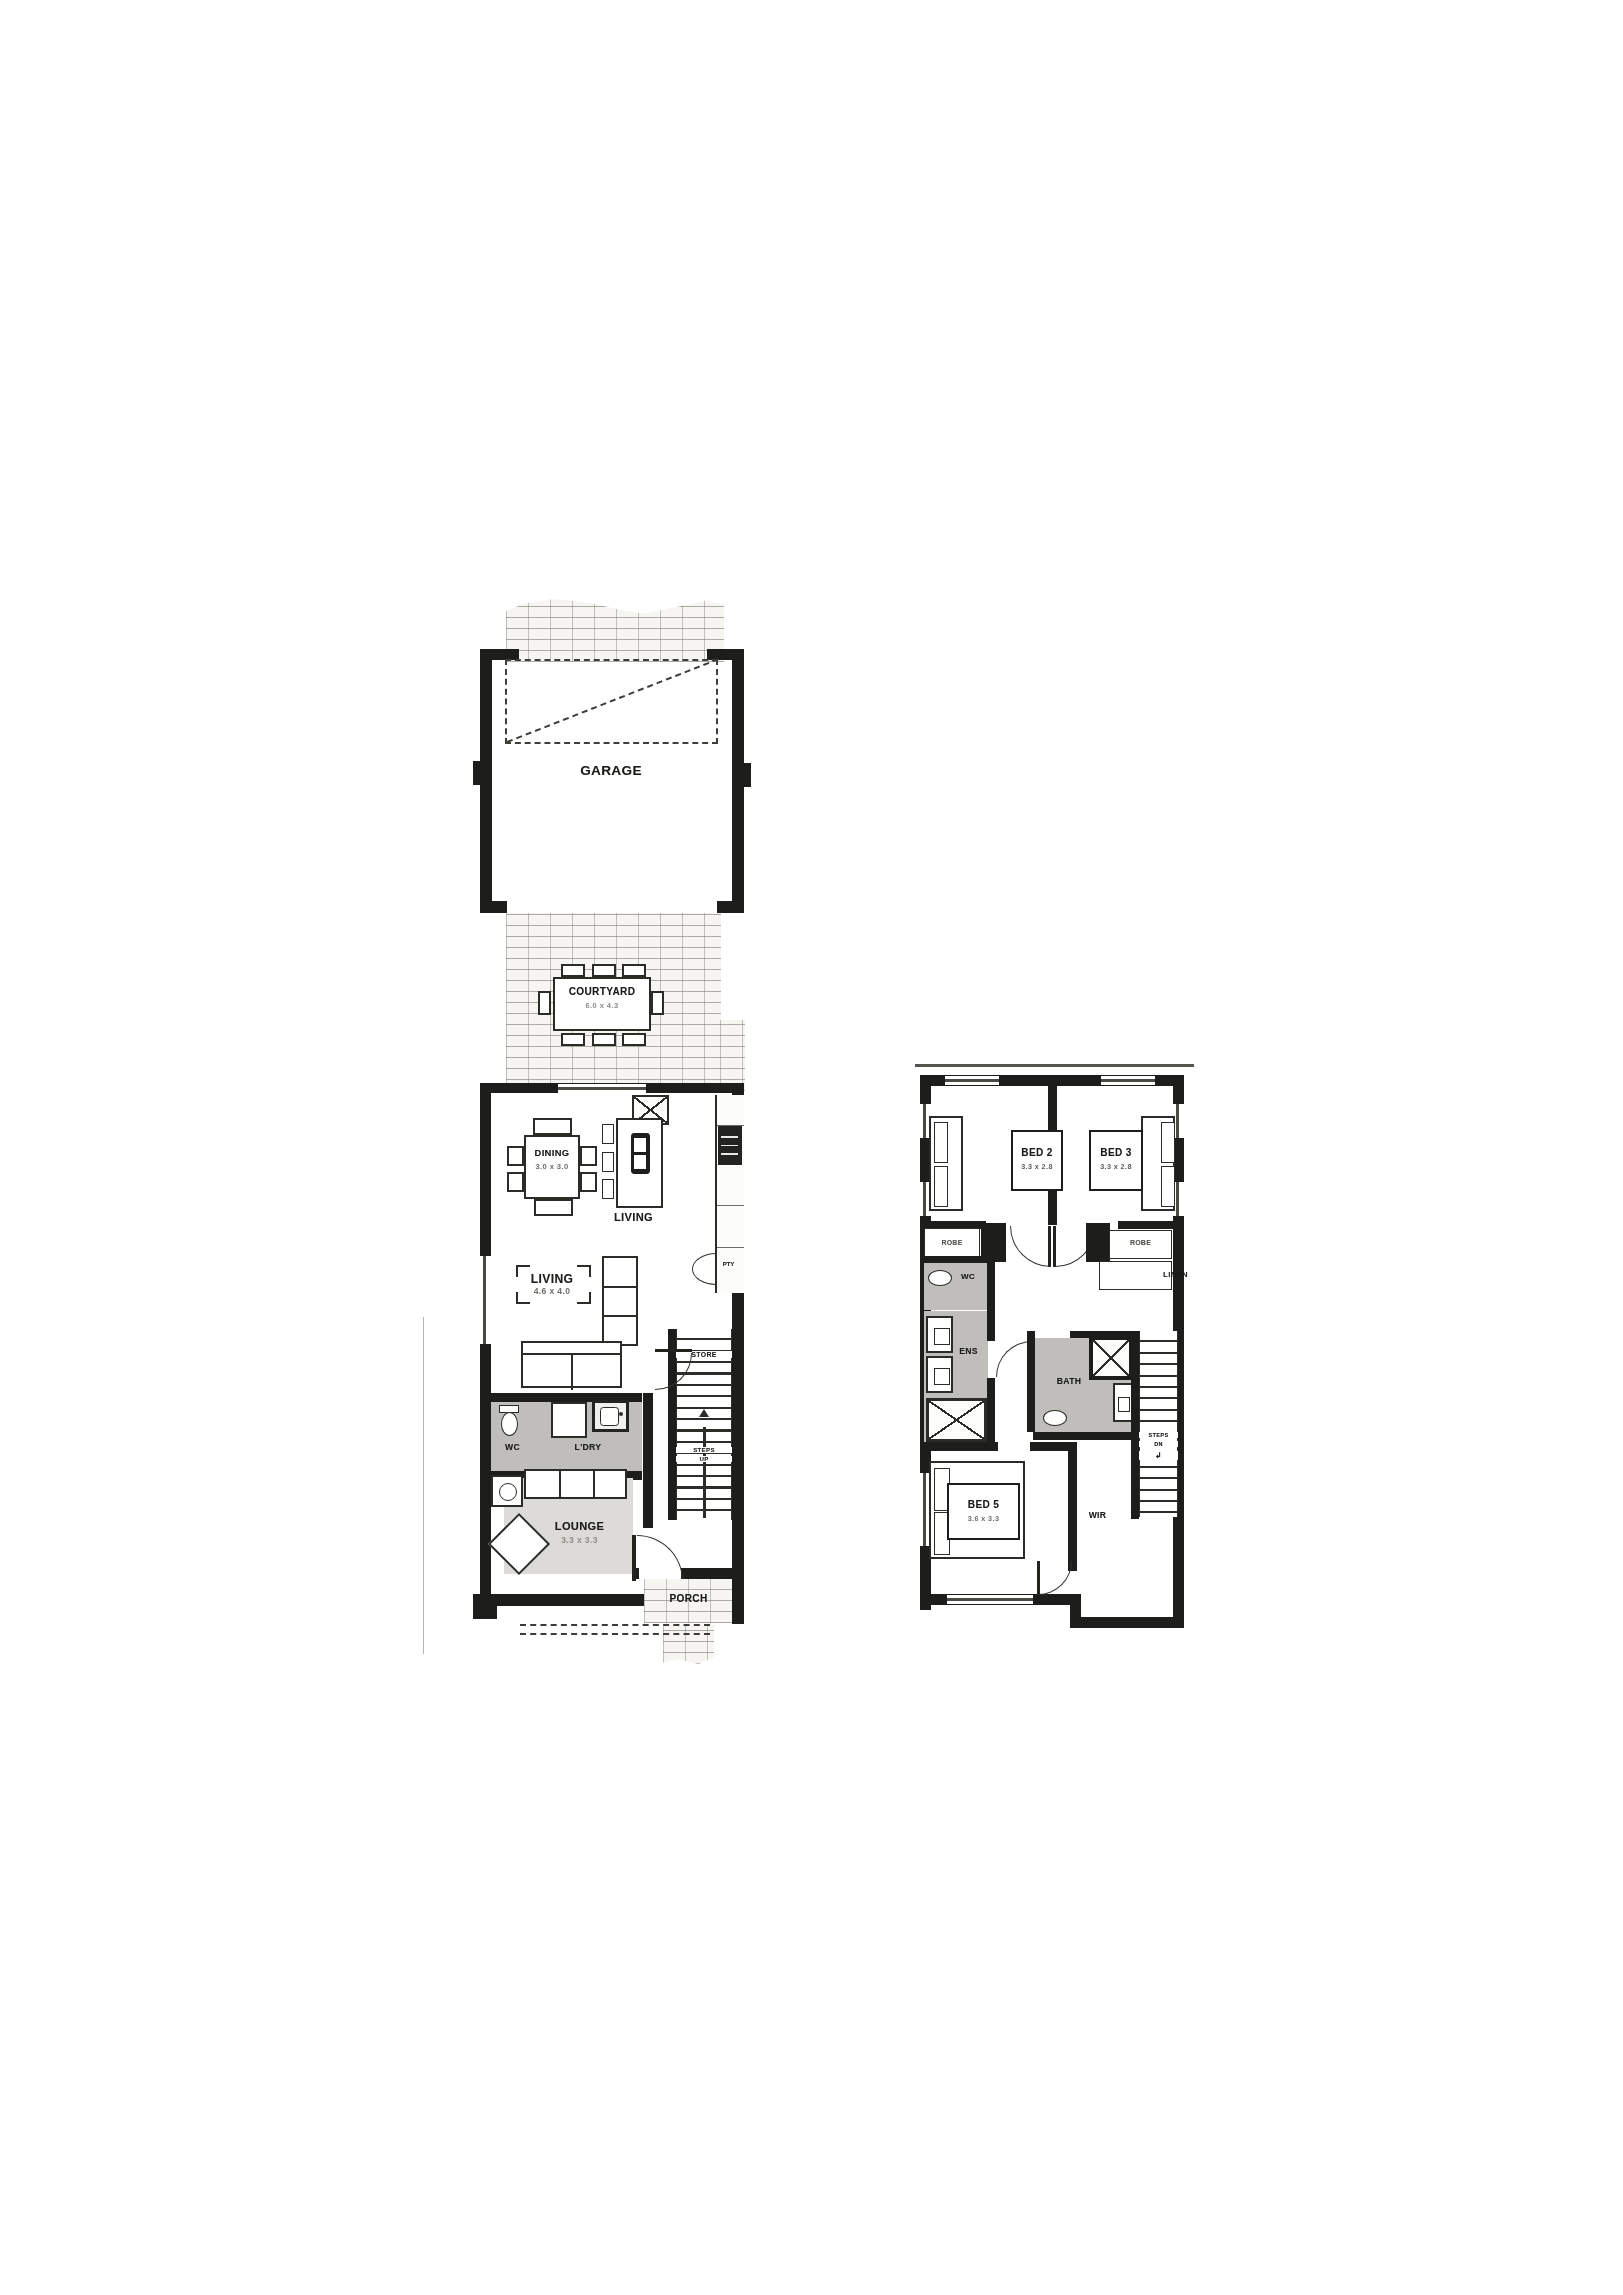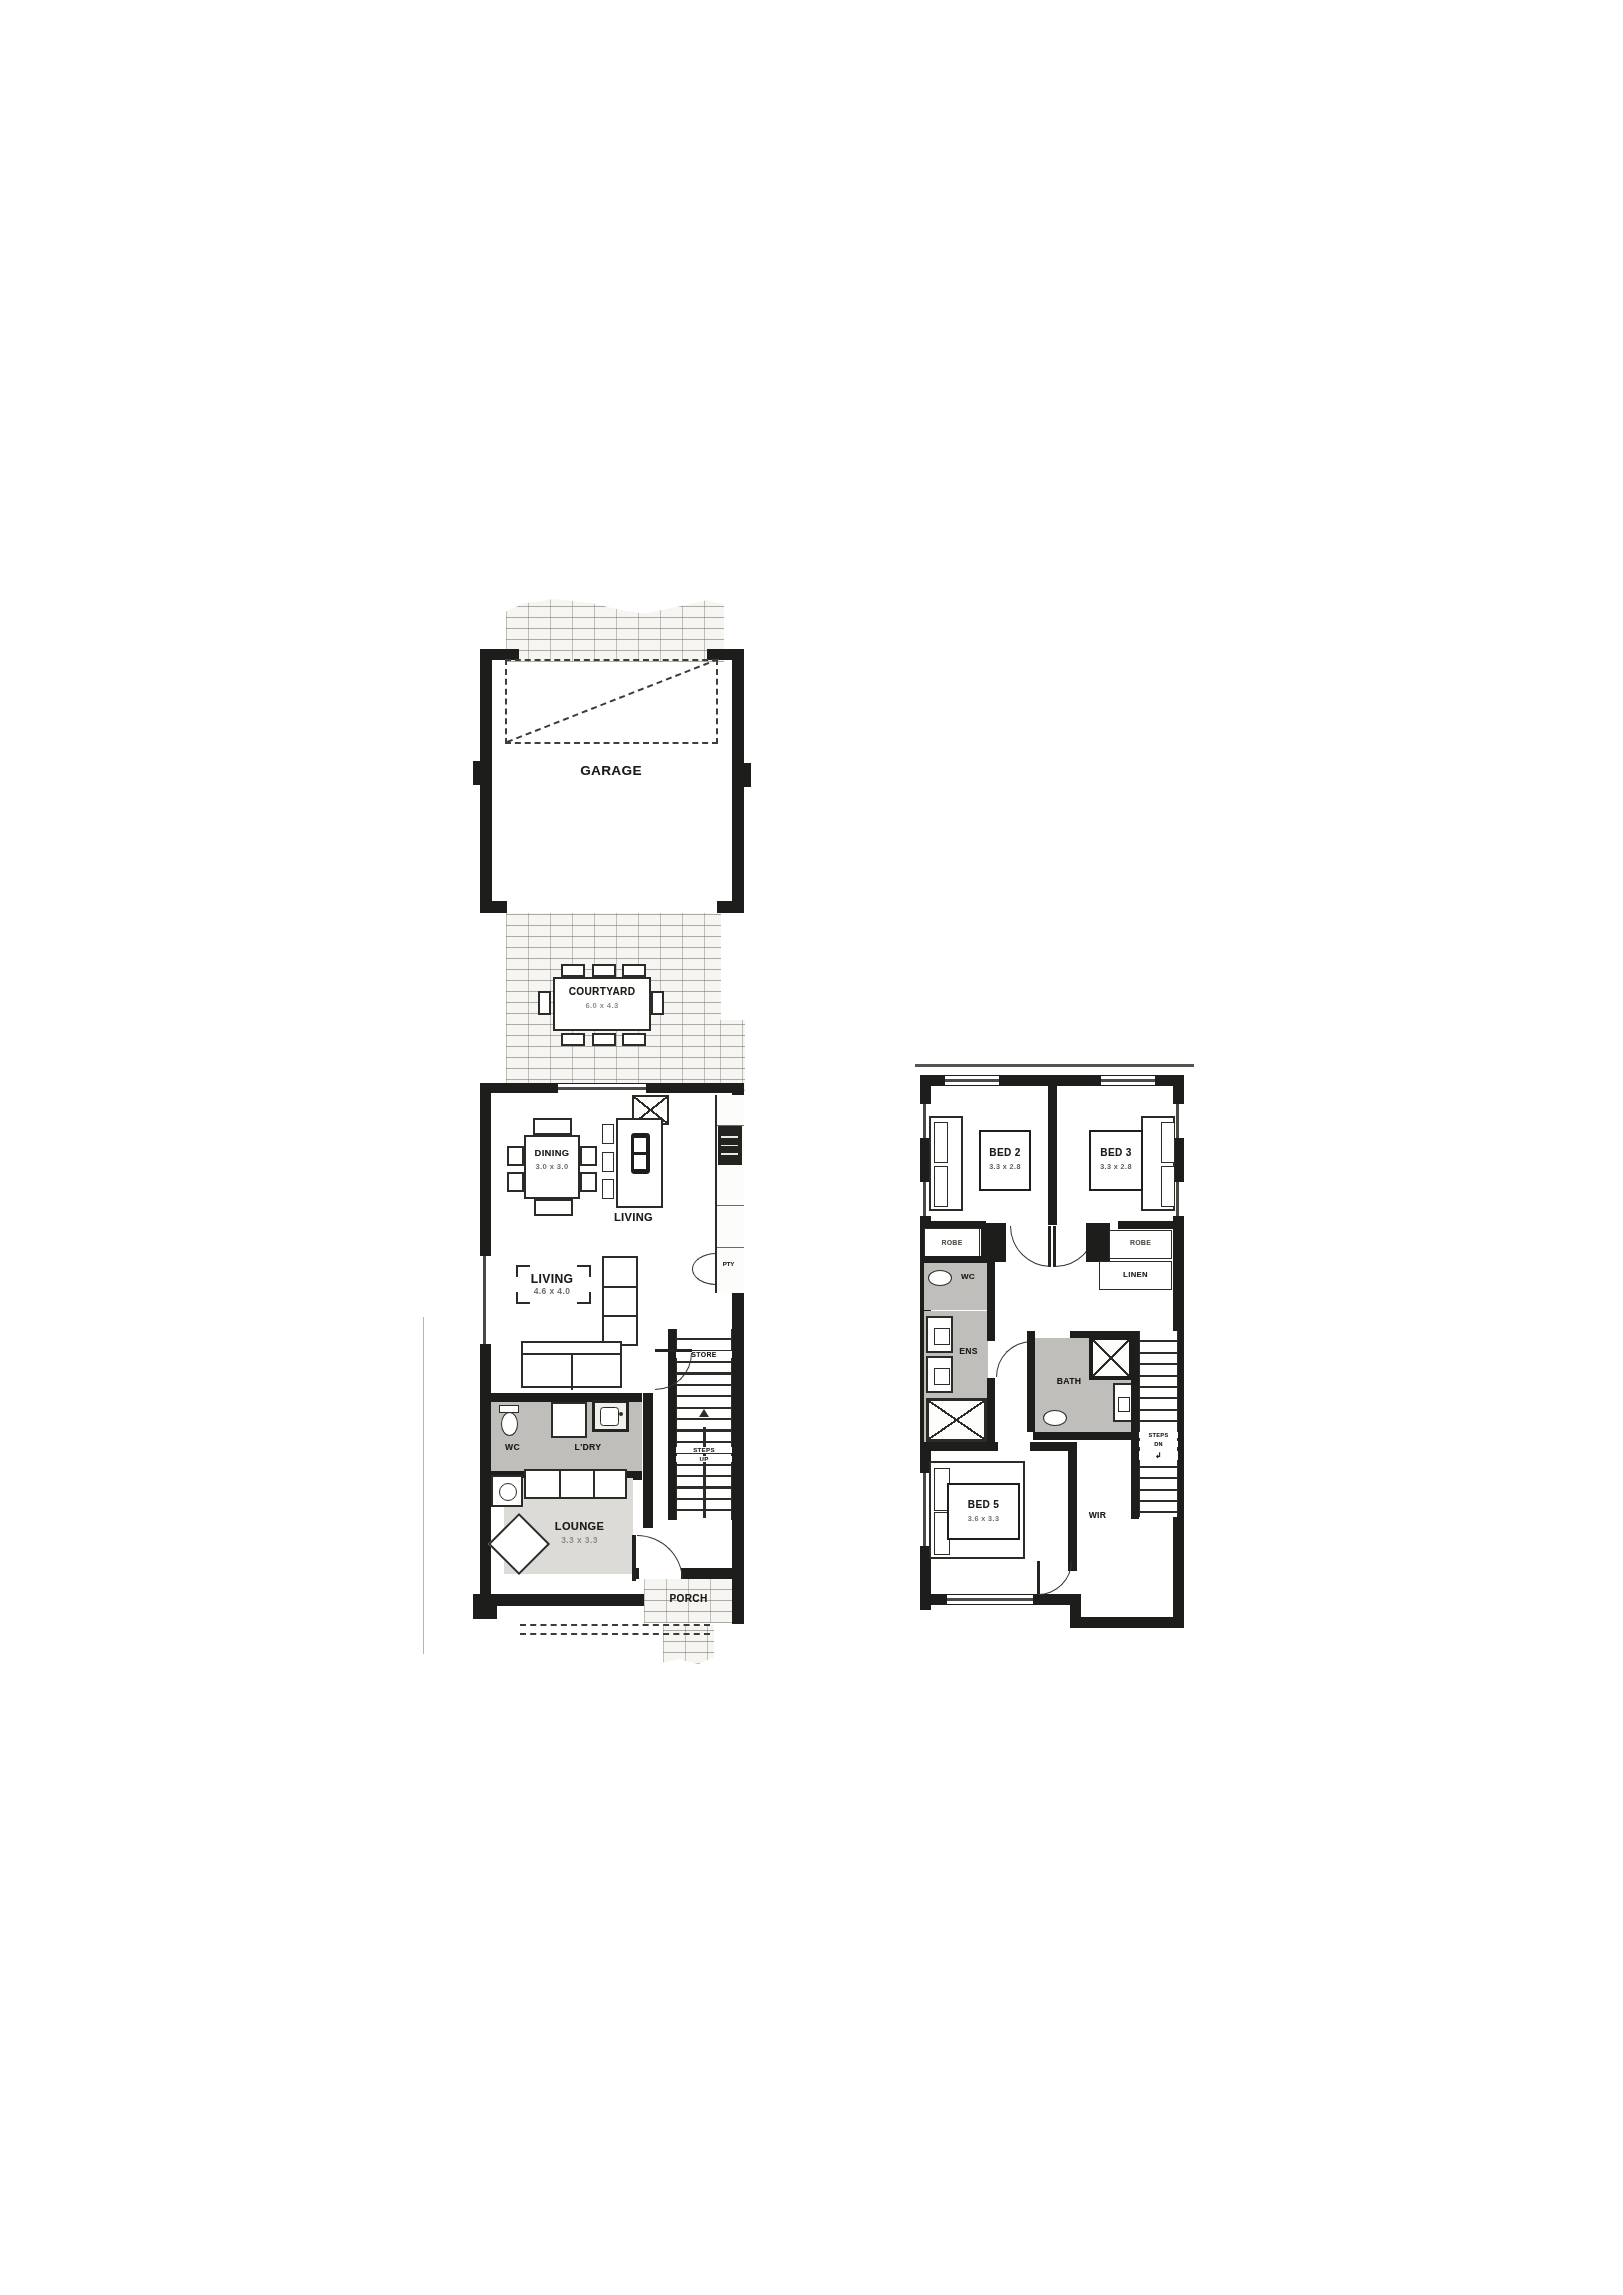"BED 2" div.lbl-box { left: 979px -> 1011px }
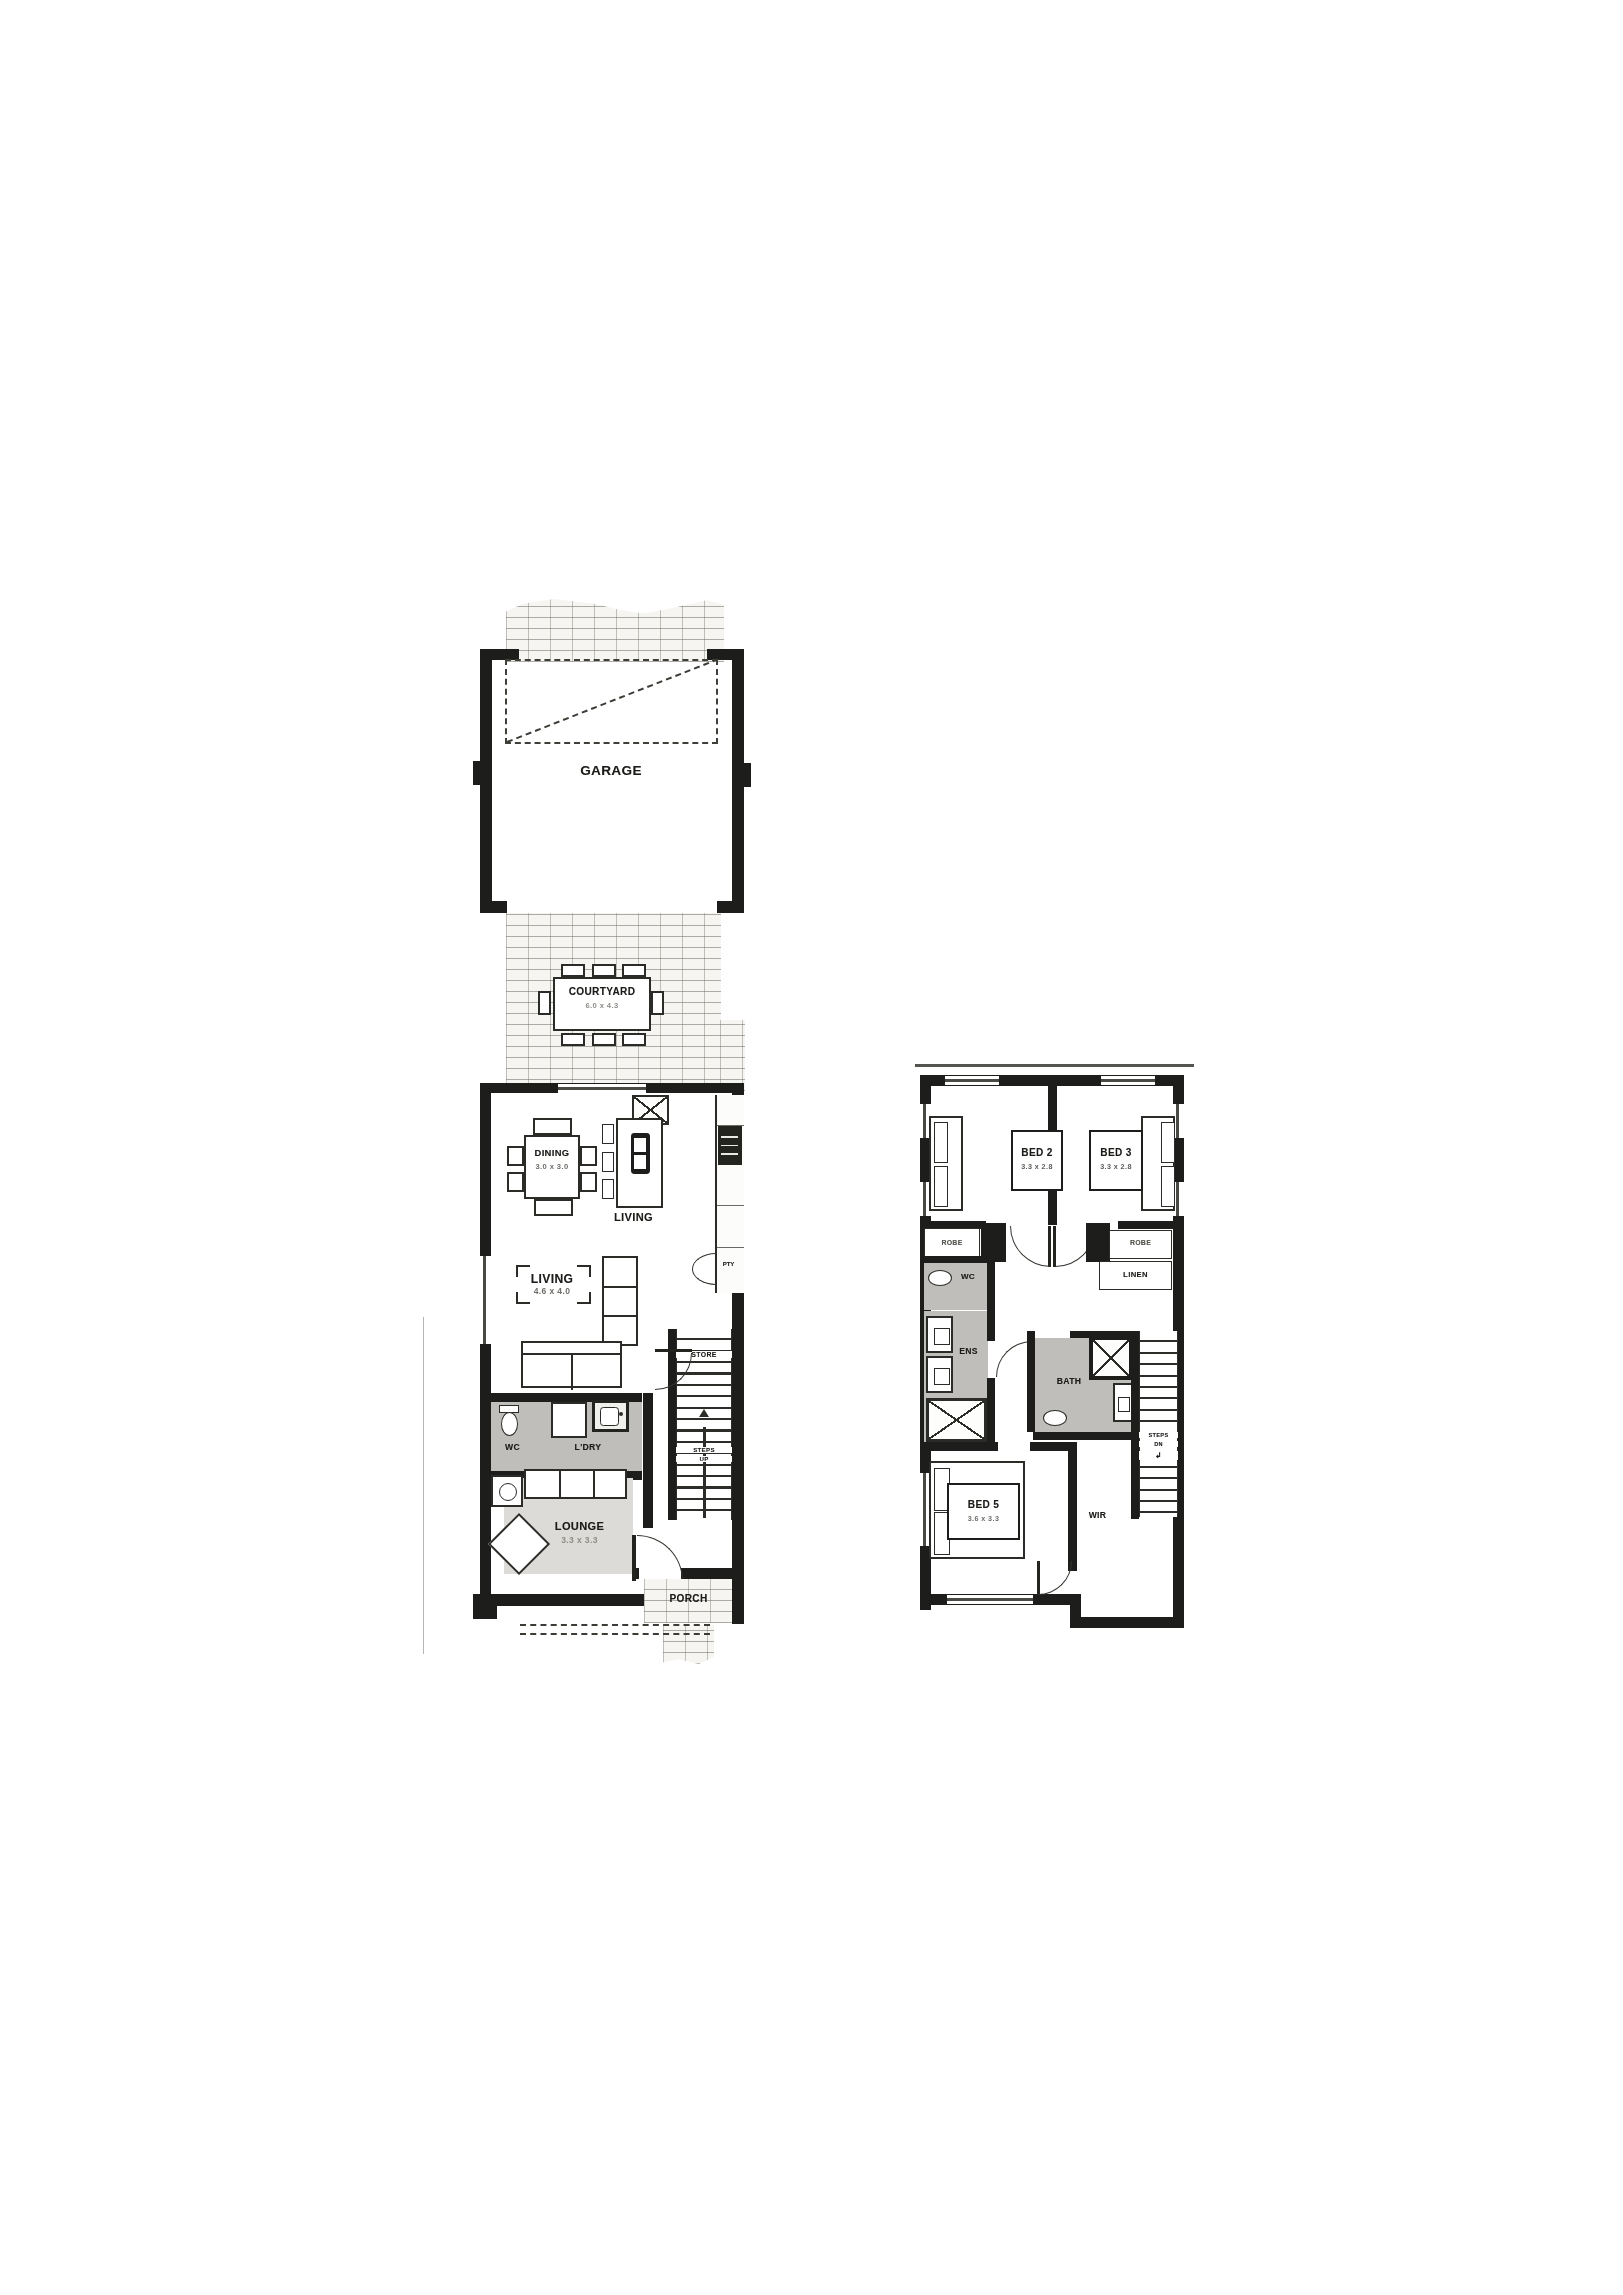"LINEN" div.room-label { padding-left: none -> 40px }
